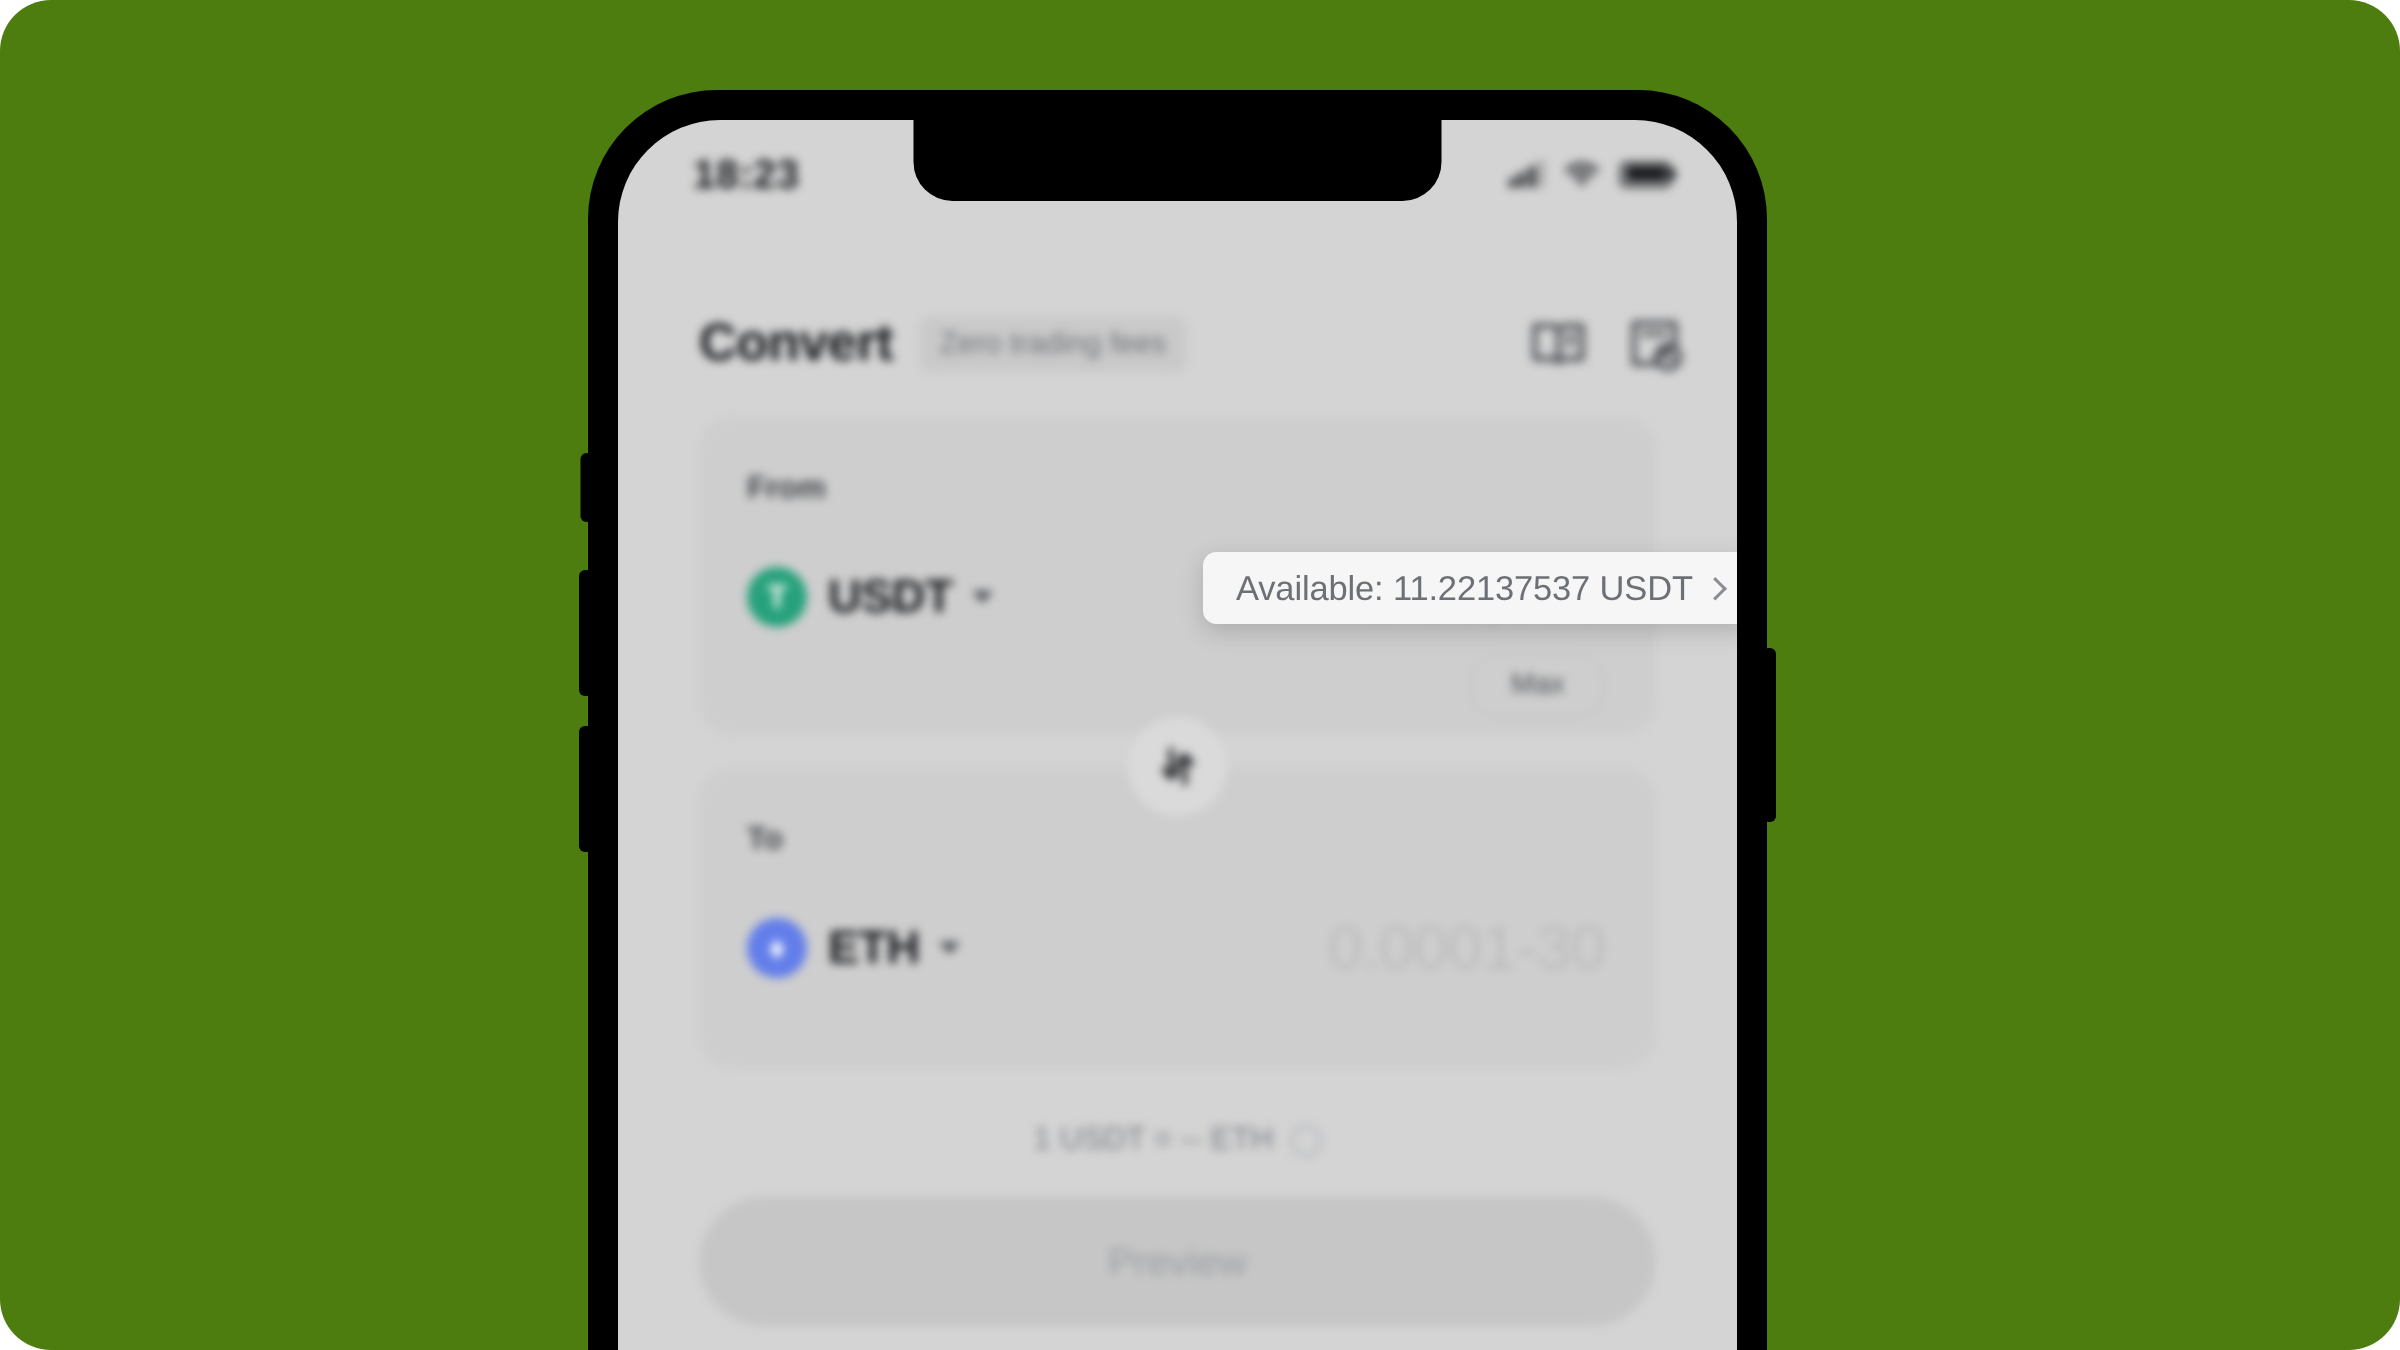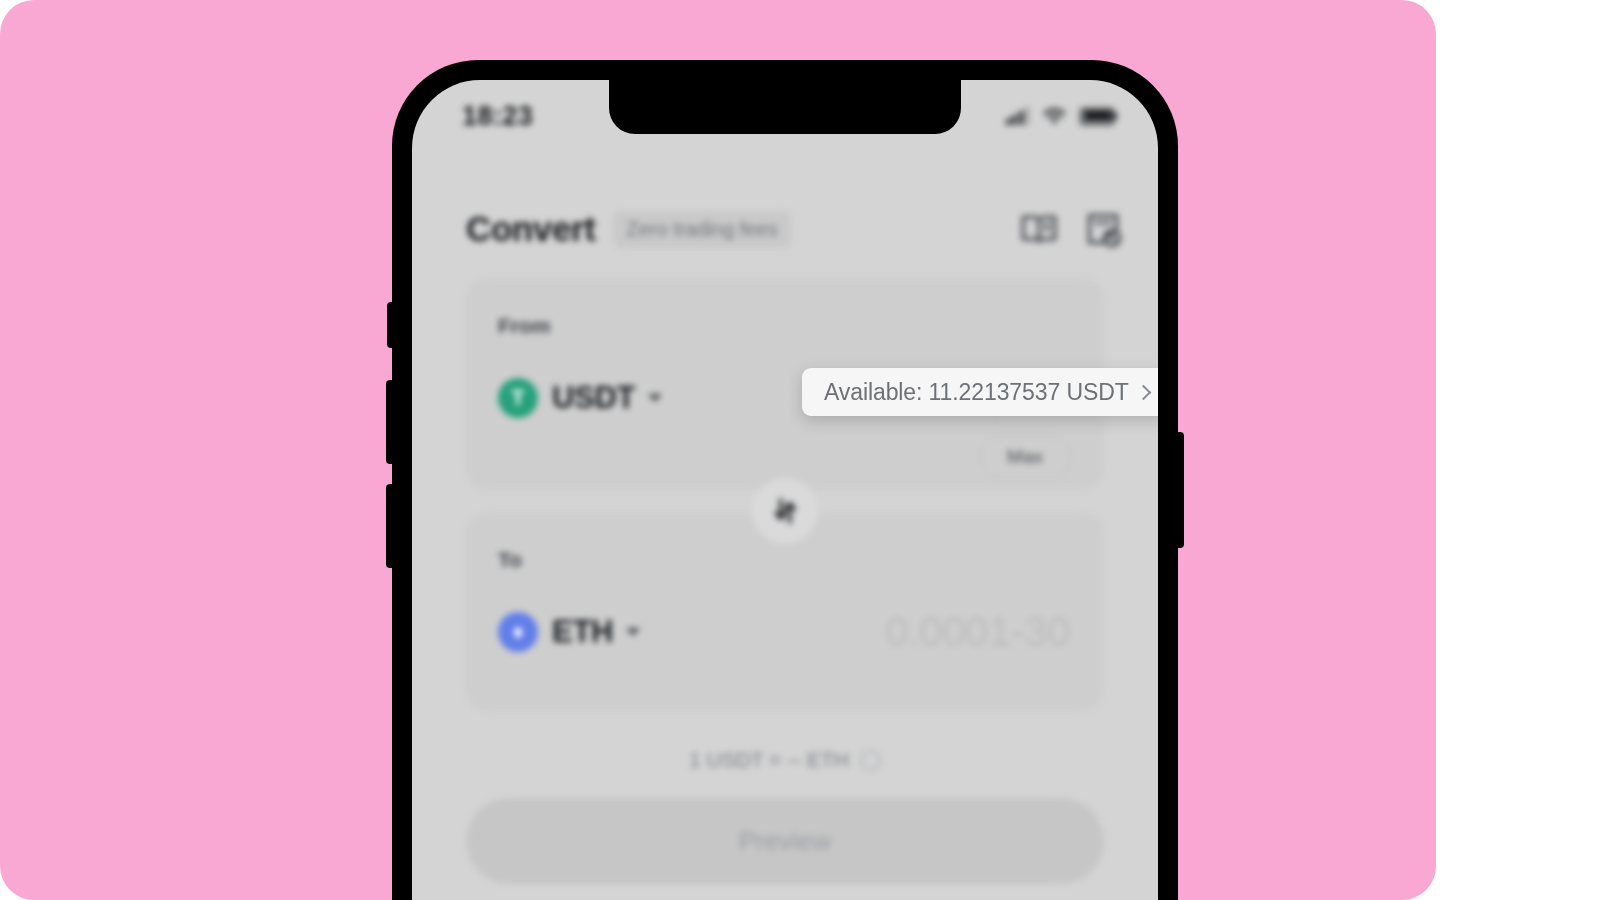"Available: 11.22137537 USDT" #canvas { background: #f9a8d4 -> #4d7c0f; width: 1436px -> 1600px }
